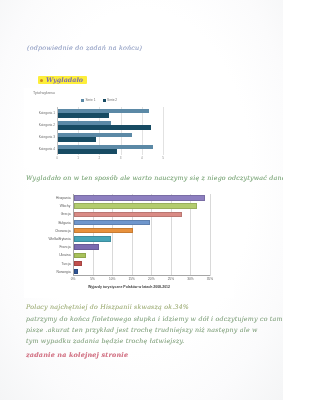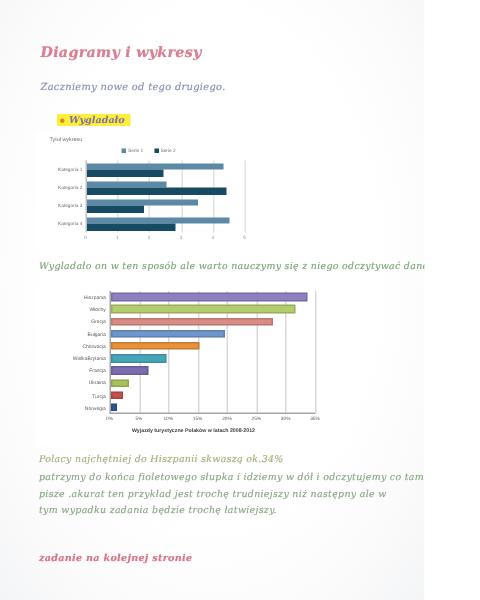"Diagramy i wykresy" div.hand { html: <div>Diagramy i wykresy</div> -> none }
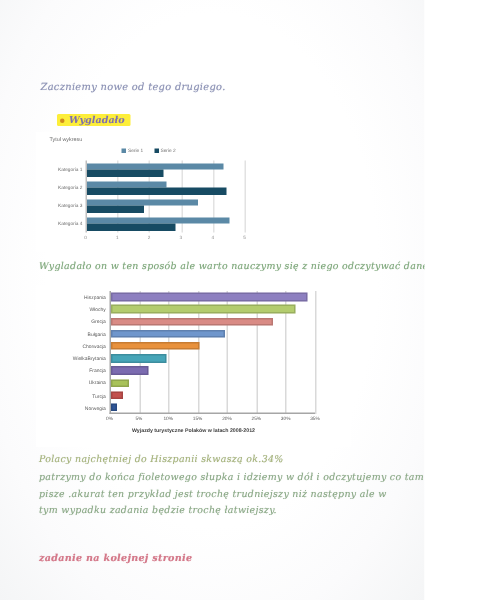"(odpowiednie do zadań na końcu)" div.hand { html: none -> <div>(odpowiednie do zadań na końcu)</div> }
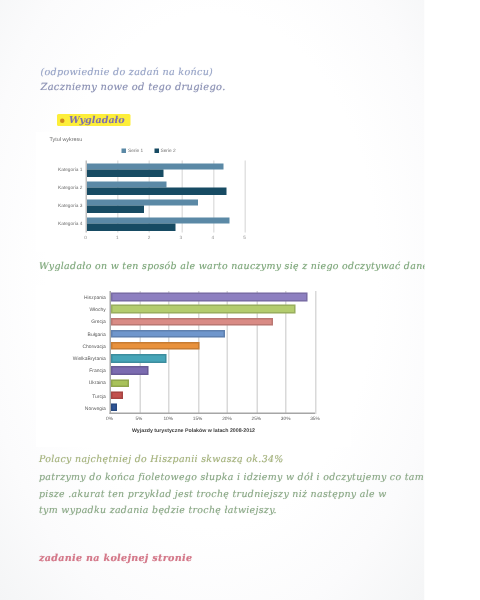"Zaczniemy nowe od tego drugiego." div.hand { html: <div>Zaczniemy nowe od tego drugiego.</div> -> none }
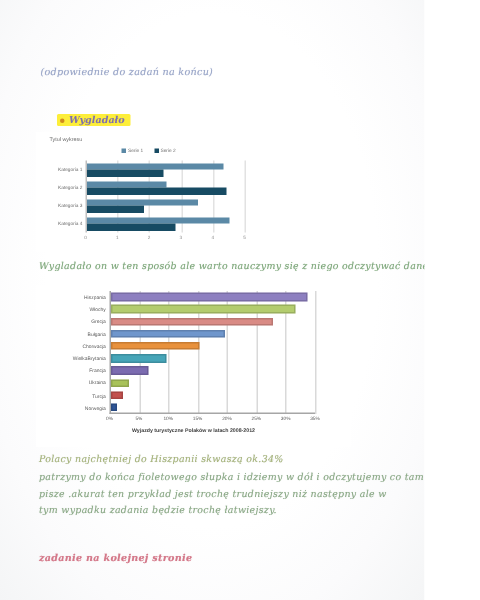"zadanie na kolejnej stronie" .redline { top: 368px -> 351px }
